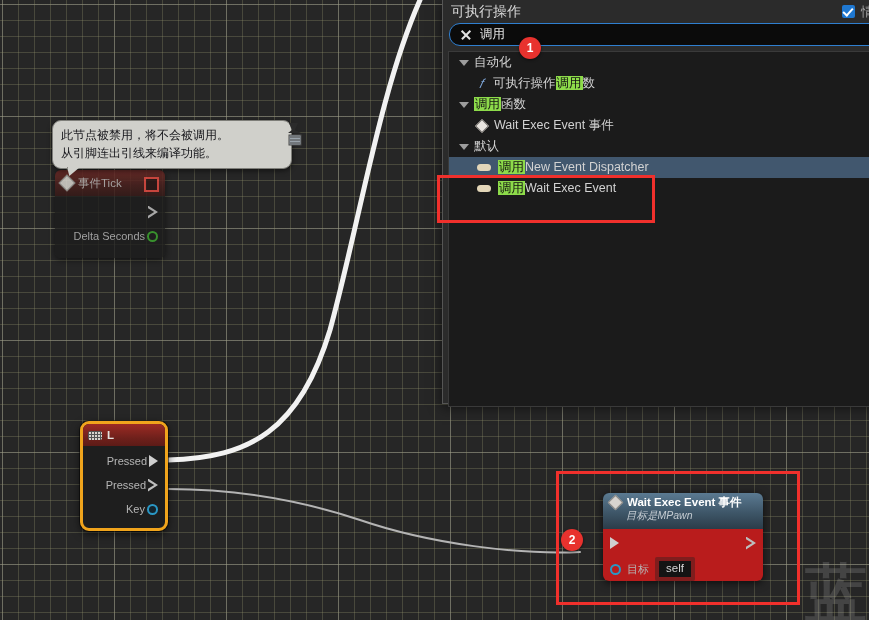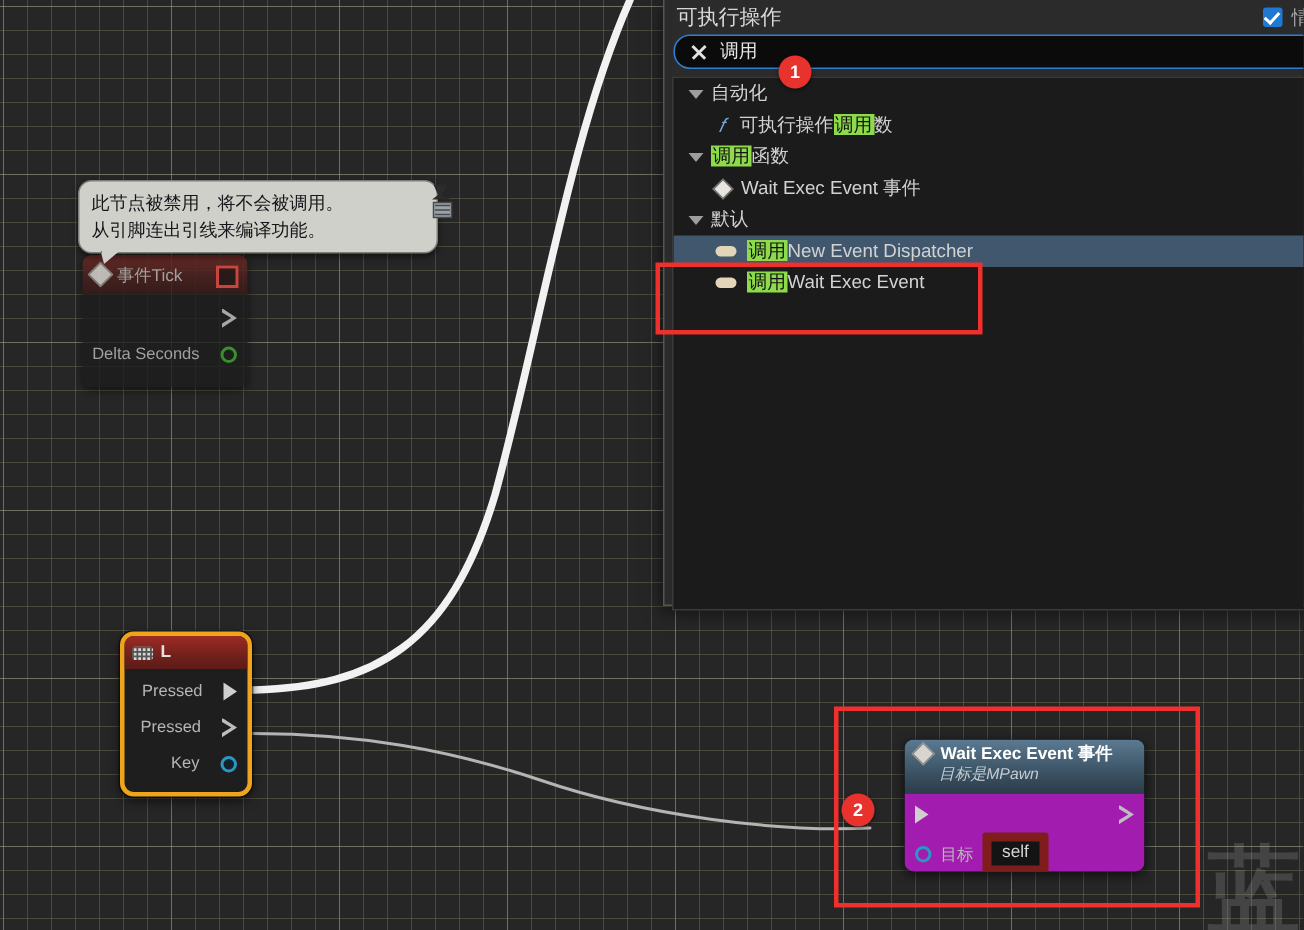"Delta Seconds" .row.right { gap: 14px -> 2px }
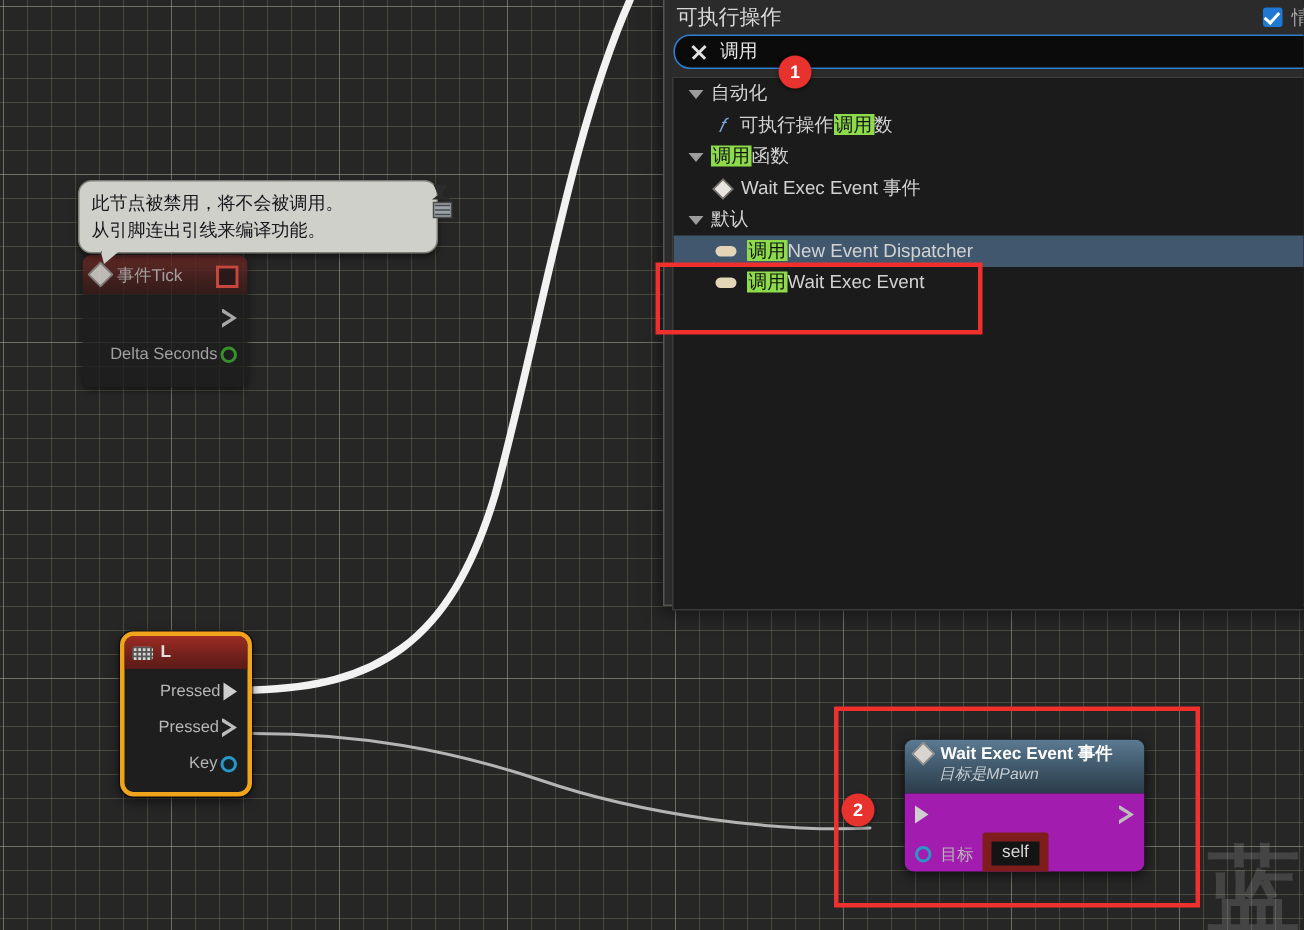"目标" .node-wait .body { background: #a21caf -> #b91c1c }
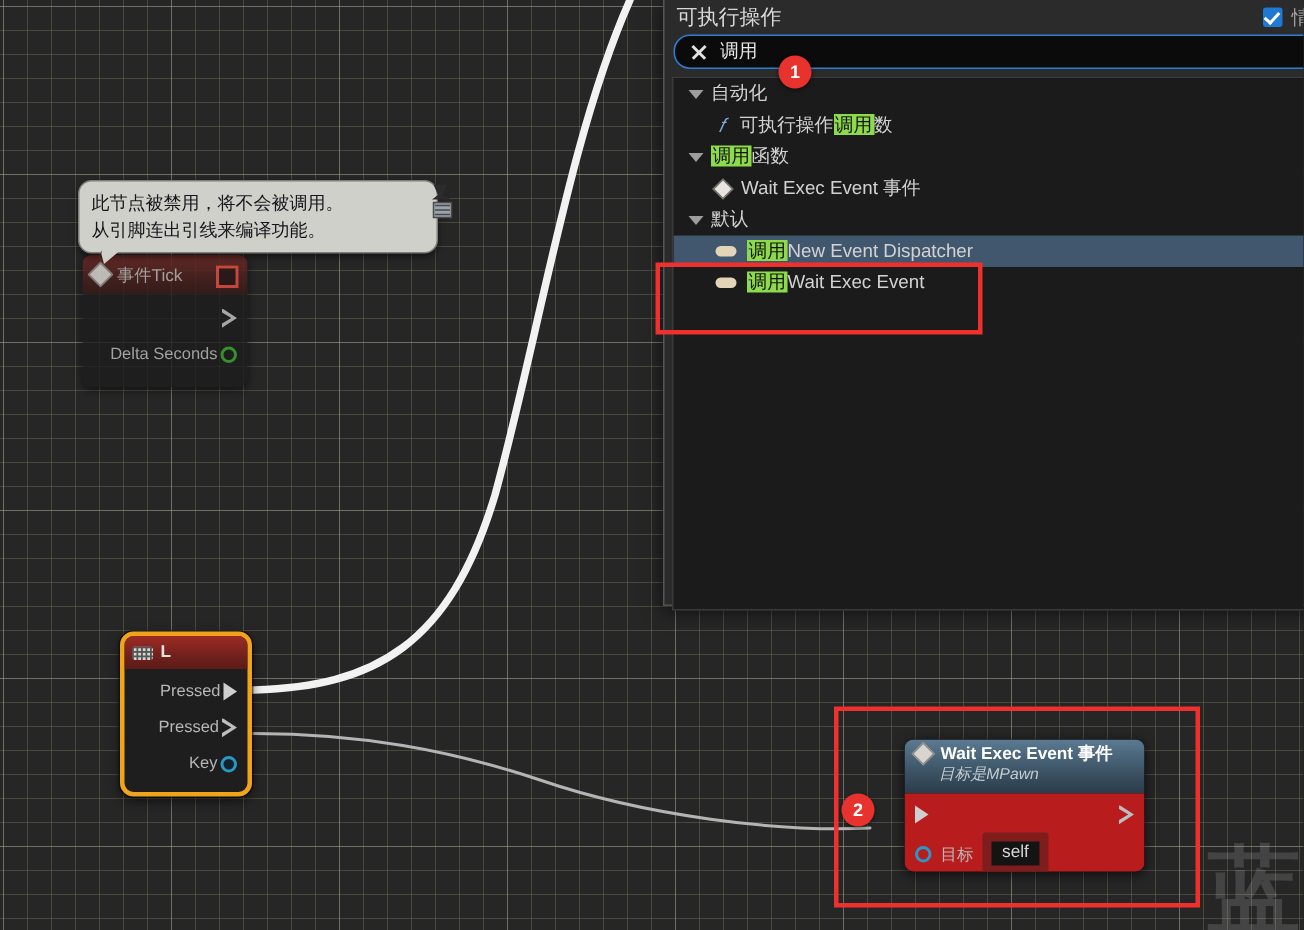"self" .selfbox { border: 6px solid #7f1d1d -> 4px solid #7f1d1d }
